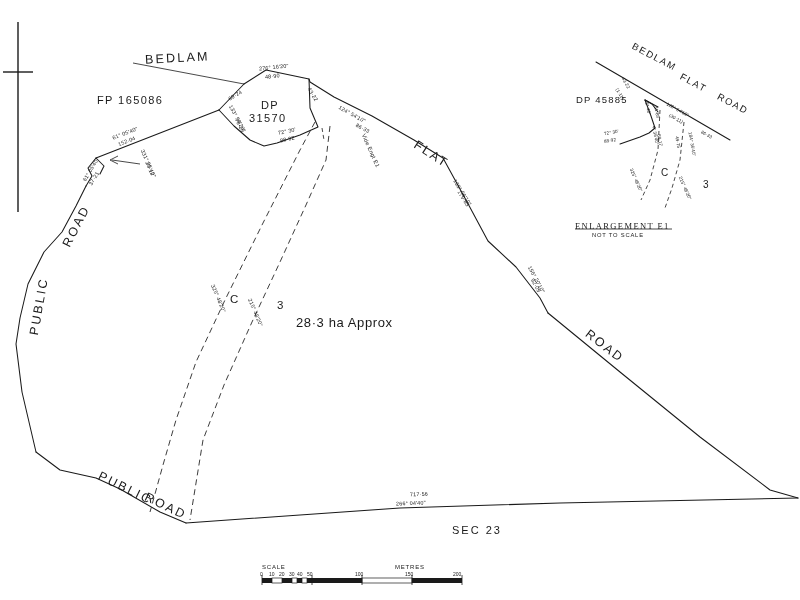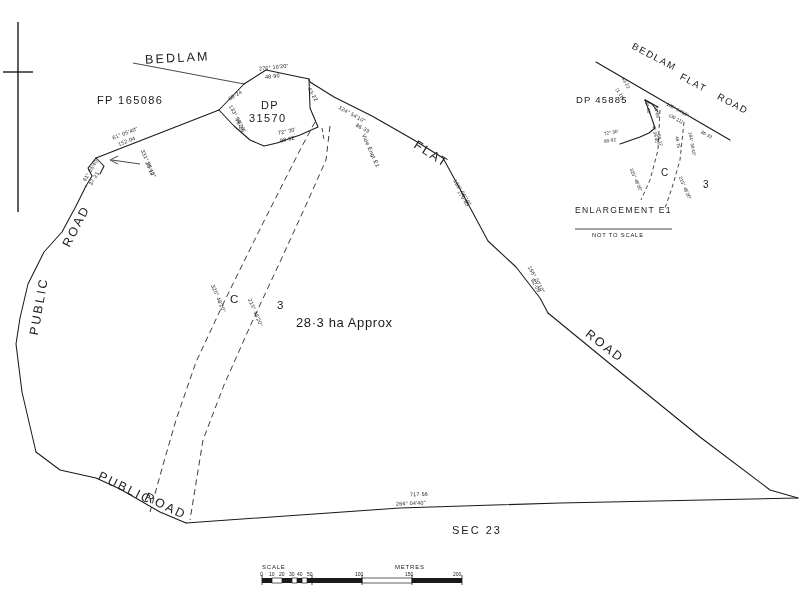"ENLARGEMENT E1" div.t { font-family: none -> Liberation Serif, serif; top: 206px -> 222px }
